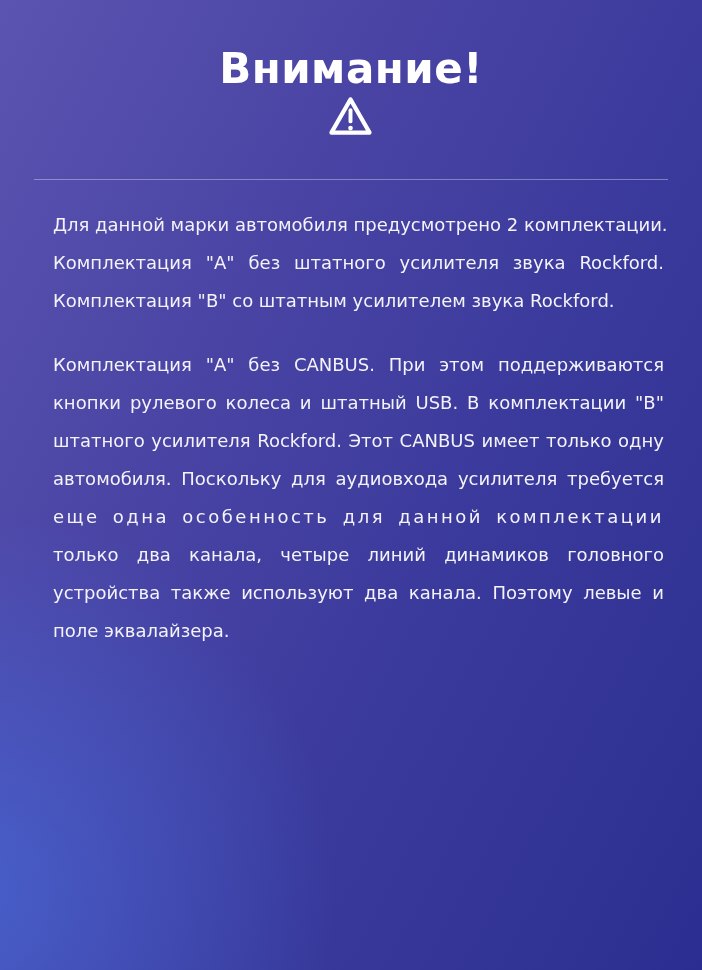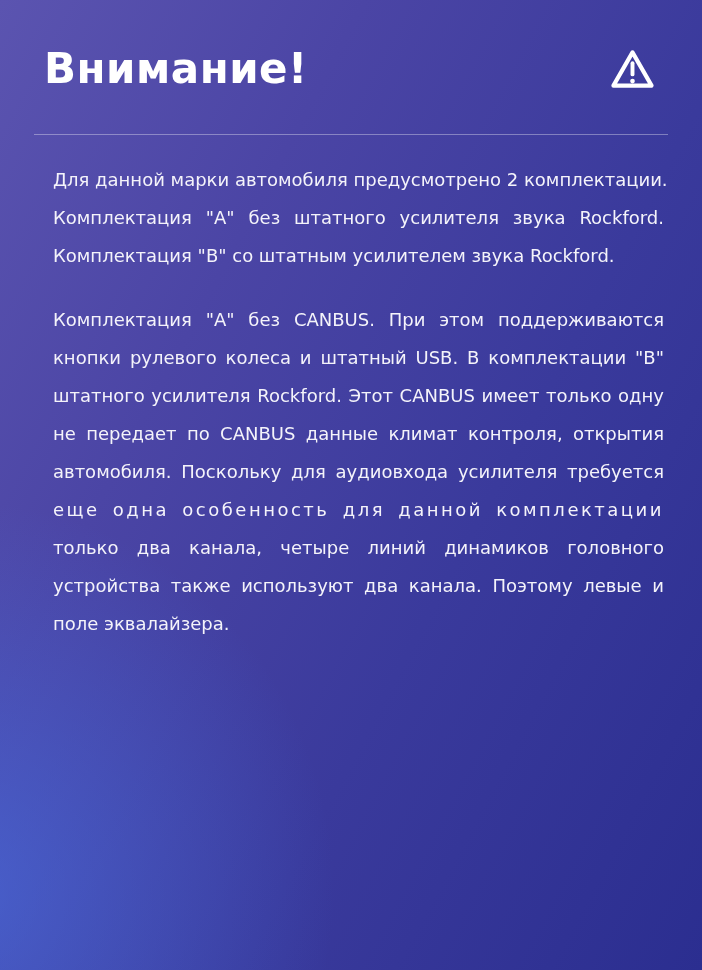"Внимание!" .header { flex-direction: none -> column }
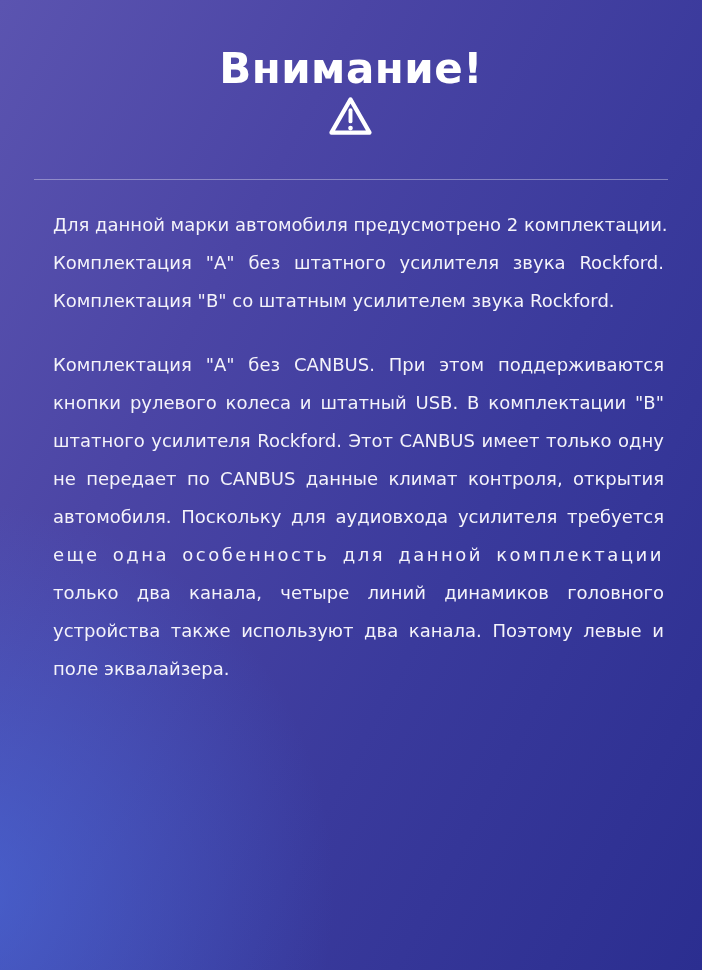"не передает по CANBUS данные" div.line { html: <div>не передает по CANBUS данные климат контроля, открытия</div> -> none }
